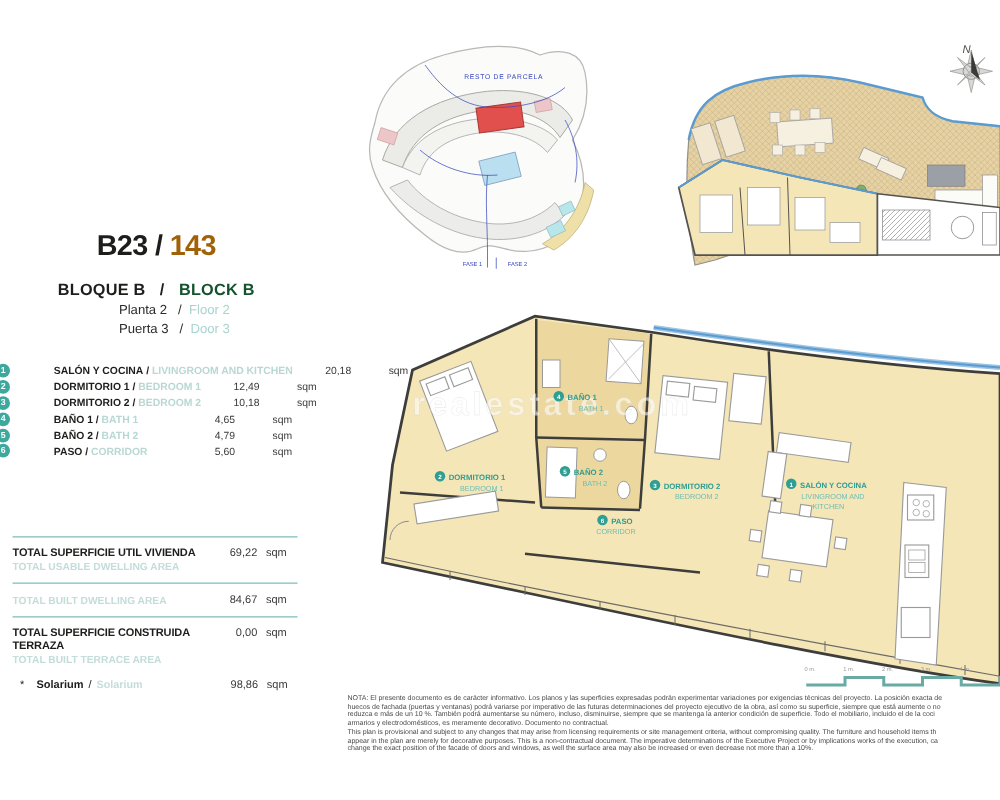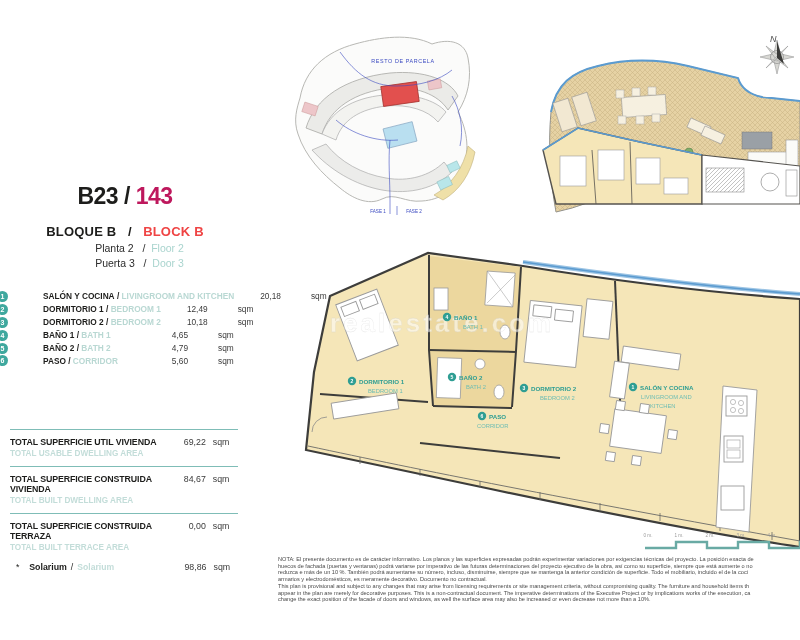"143" .unit-line .lt { color: #be185d -> #a16207 }
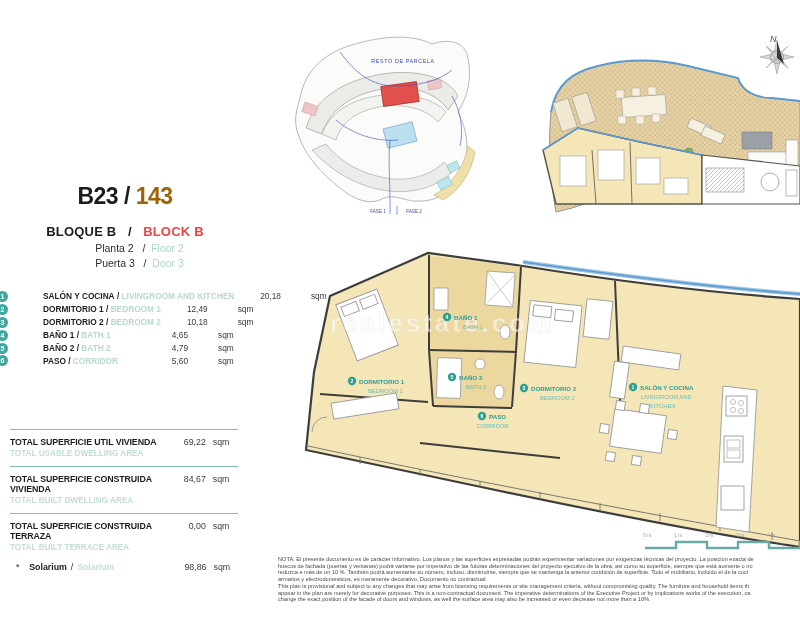"BLOCK B" .block-line .lt { color: #ef4444 -> #14532d }
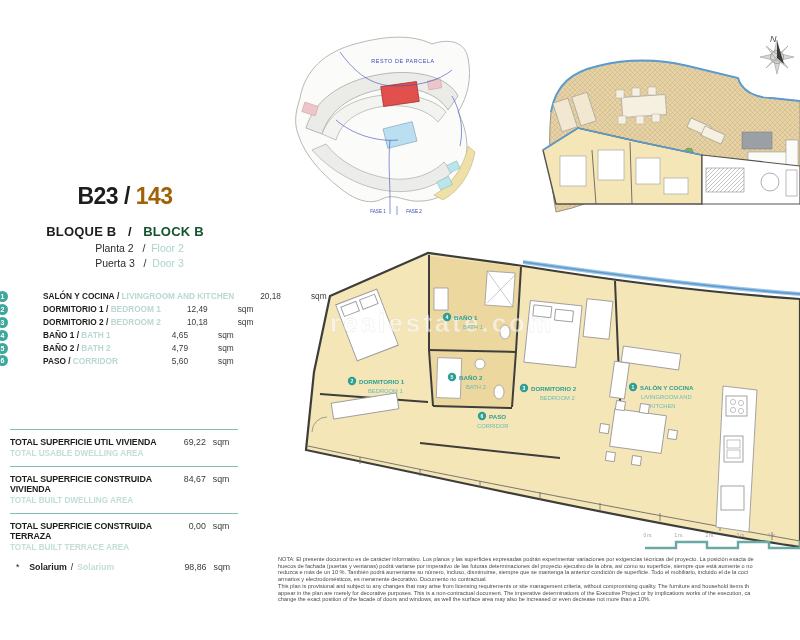"TOTAL SUPERFICIE CONSTRUIDA VIVIENDA" div.tlab-es { html: <div>TOTAL SUPERFICIE CONSTRUIDA VIVIENDA</div> -> none }
